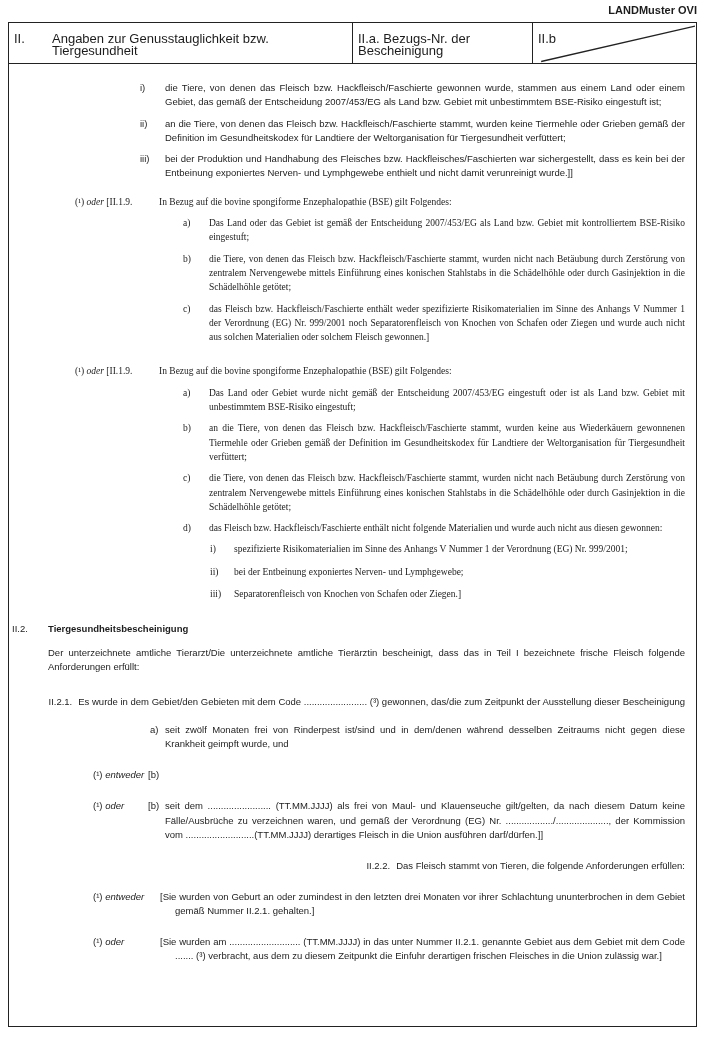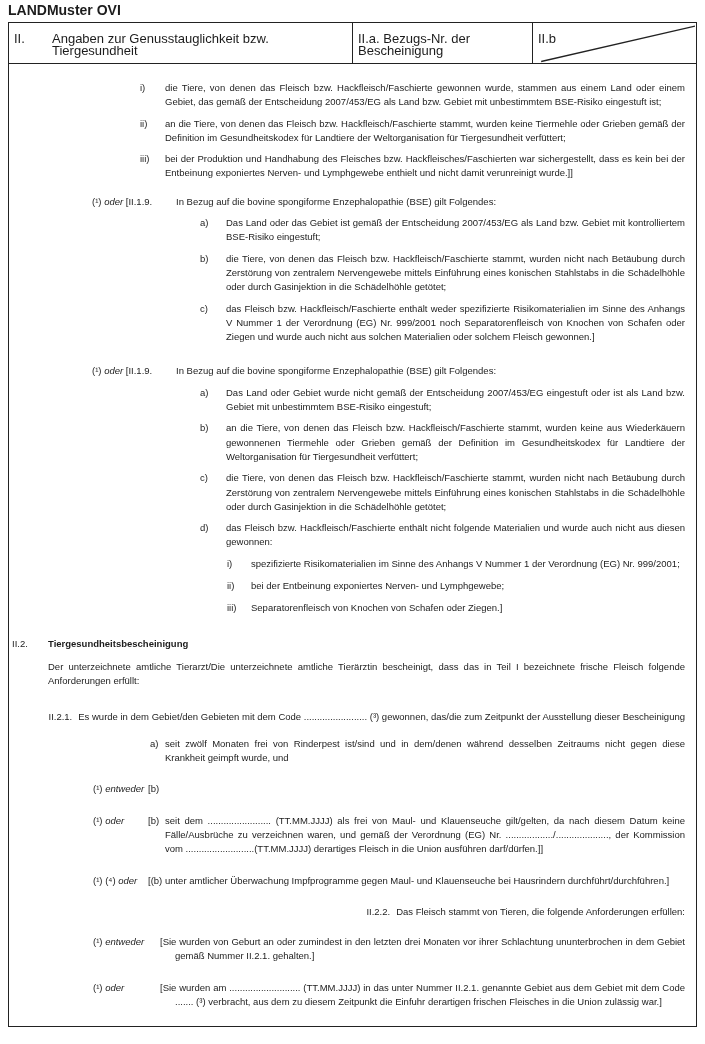"LAND" .topbar { font-size: 14px -> 11px; justify-content: flex-start -> flex-end }
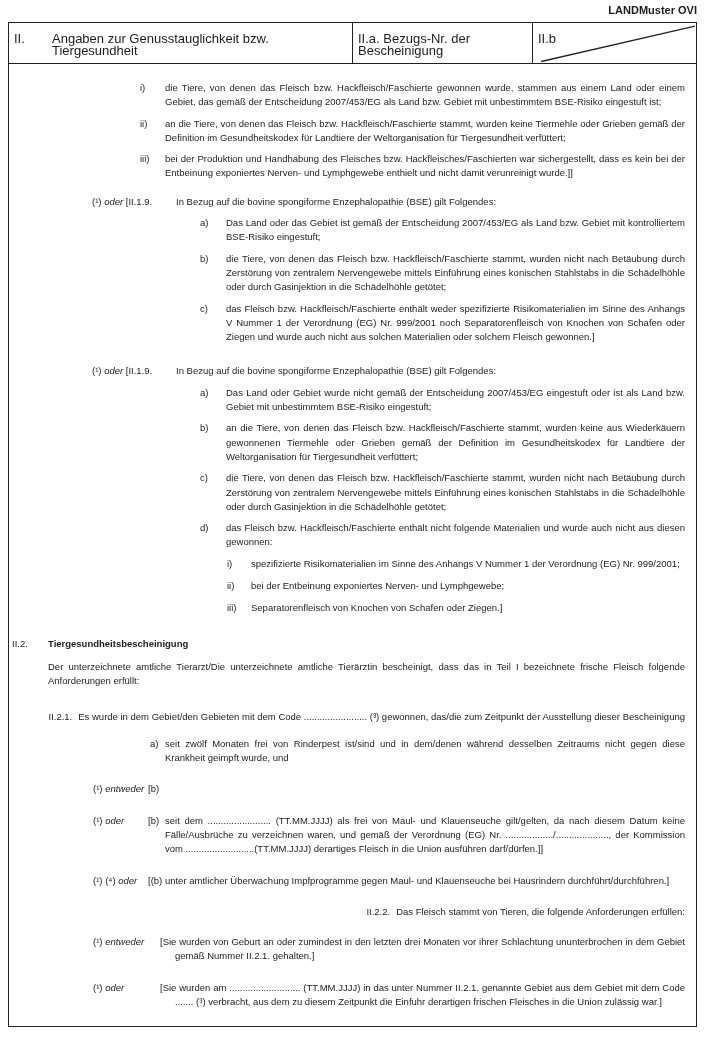"(¹) oder [II.1.9." .row-bse { font-family: none -> Liberation Serif, serif; margin-left: 83px -> 66px }
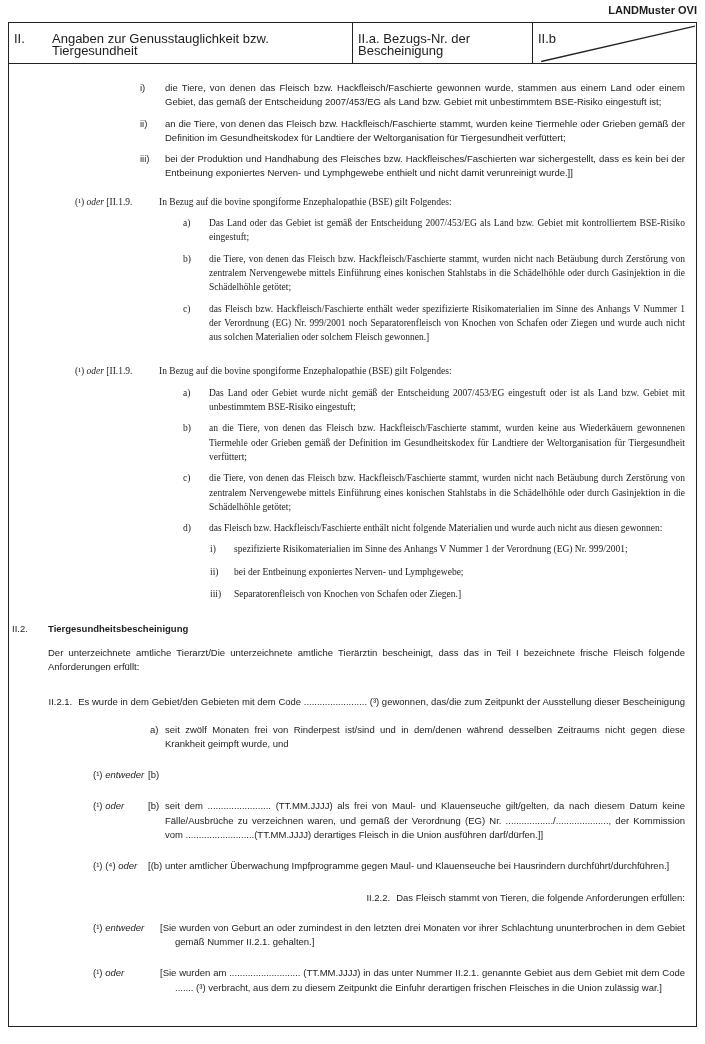"(¹) (⁴) oder" div.opt { html: <div> <div> <span>(¹) (⁴)</span> <i>oder</i> </div> <div>[(b) unter amtlicher Überwachung Impfprogramme gegen Maul- und Klauenseuche bei Hausrindern durchführt/durchführen.]</div> </div> -> none }
